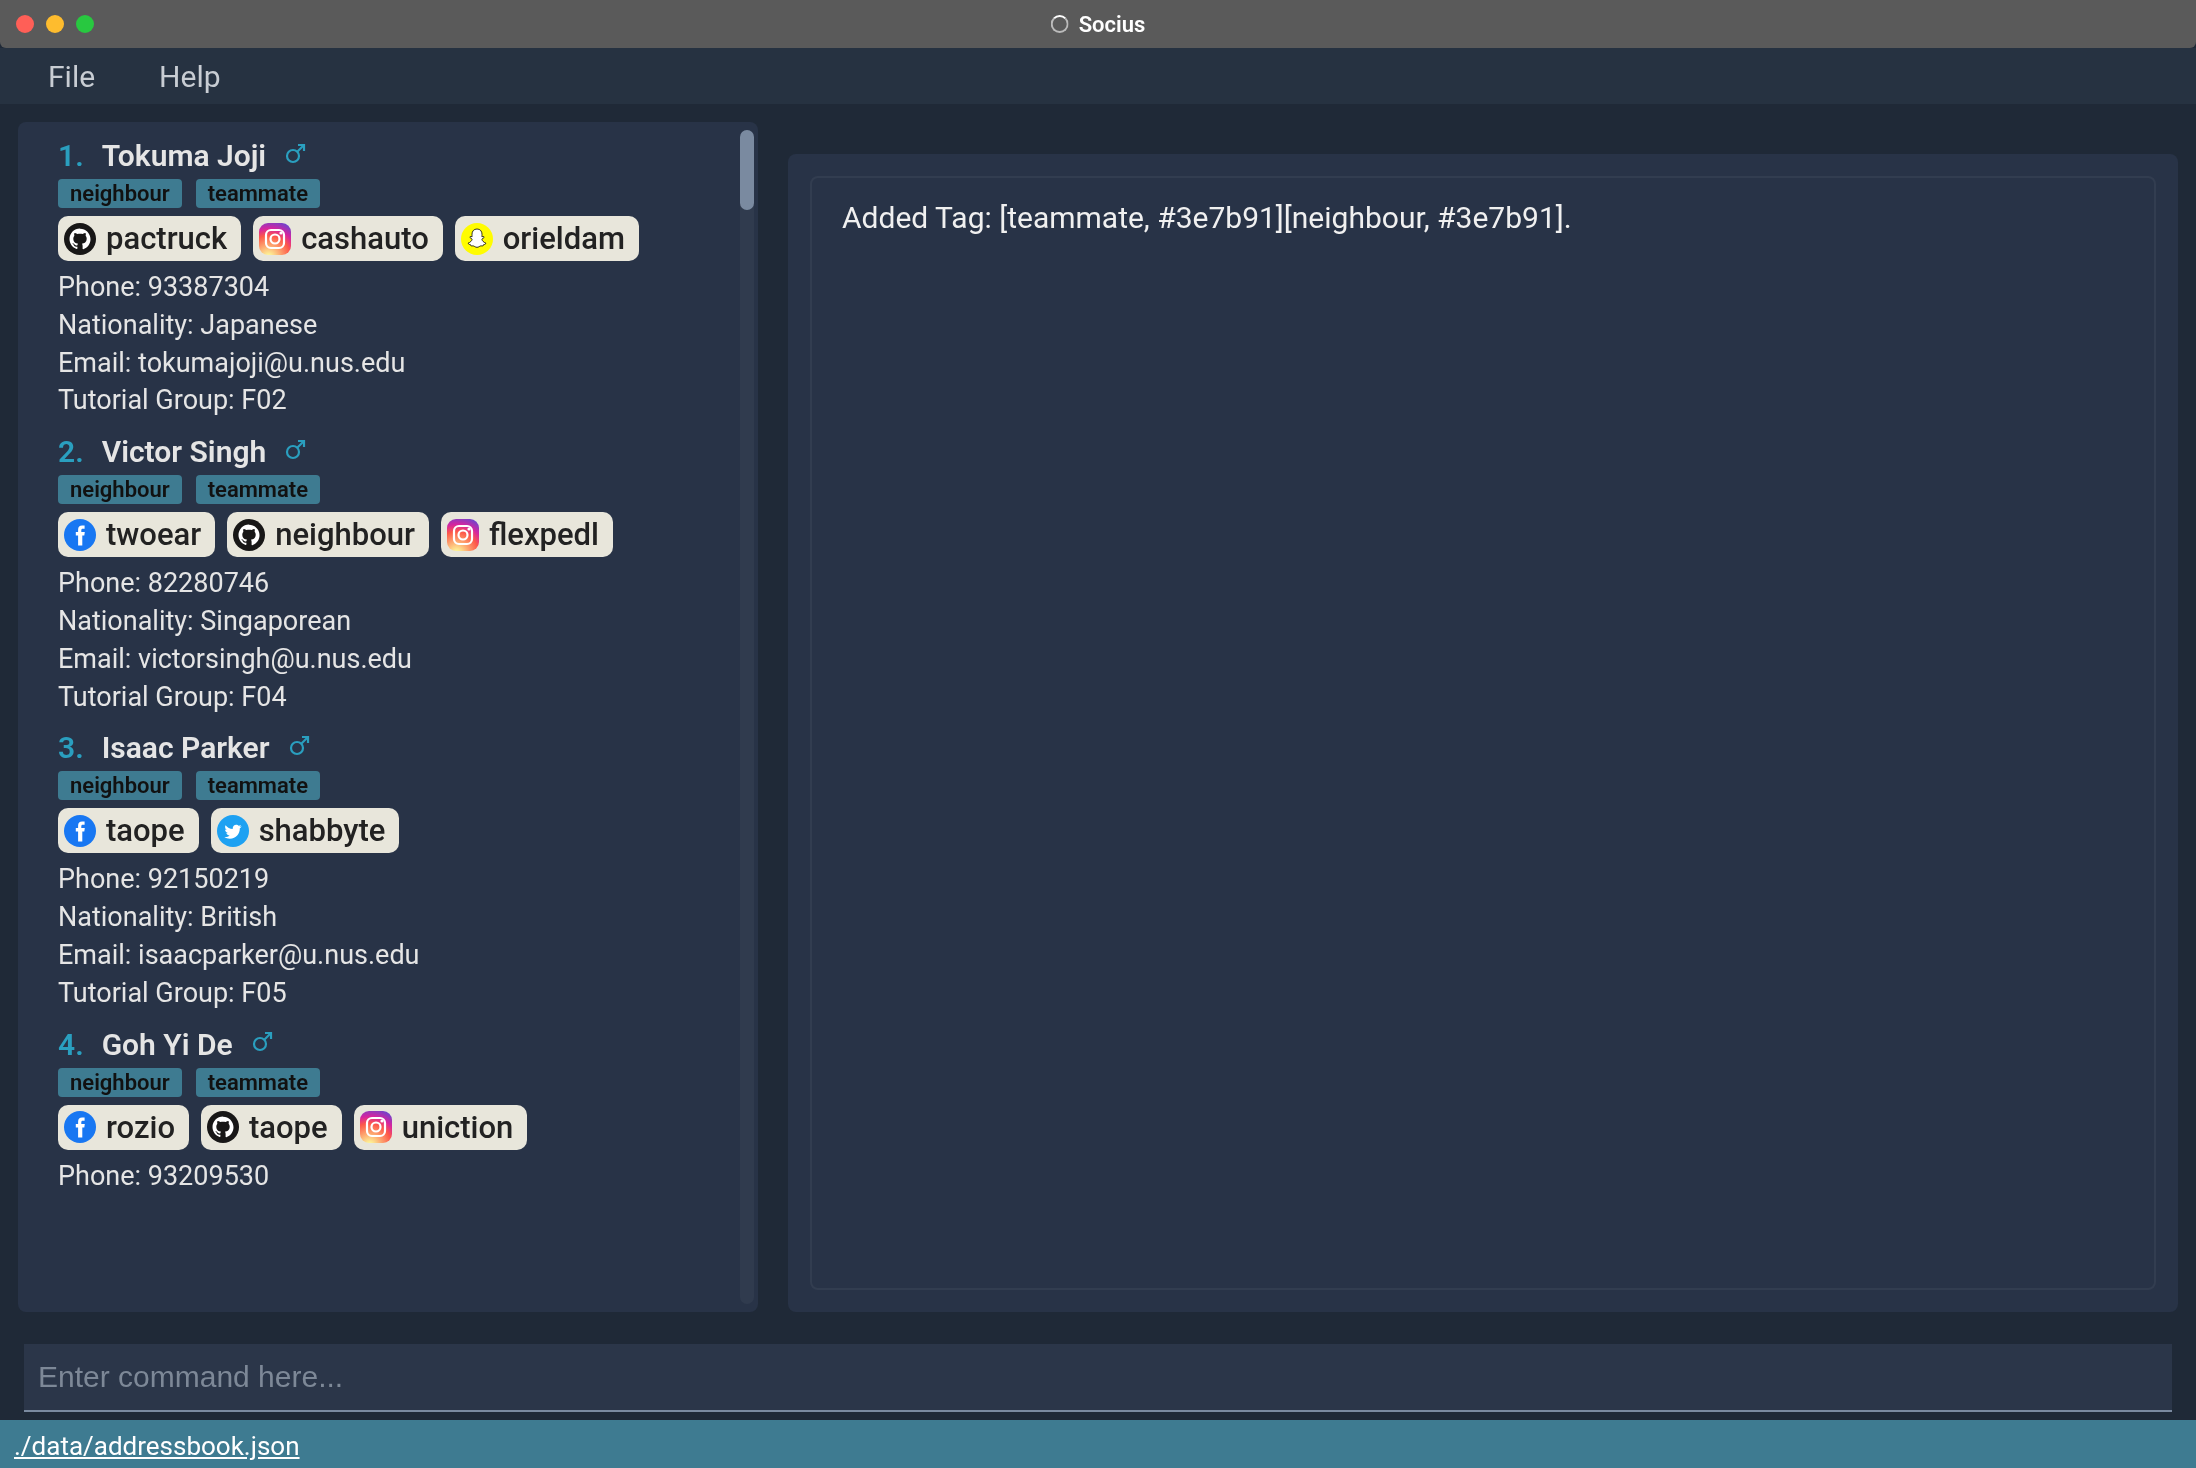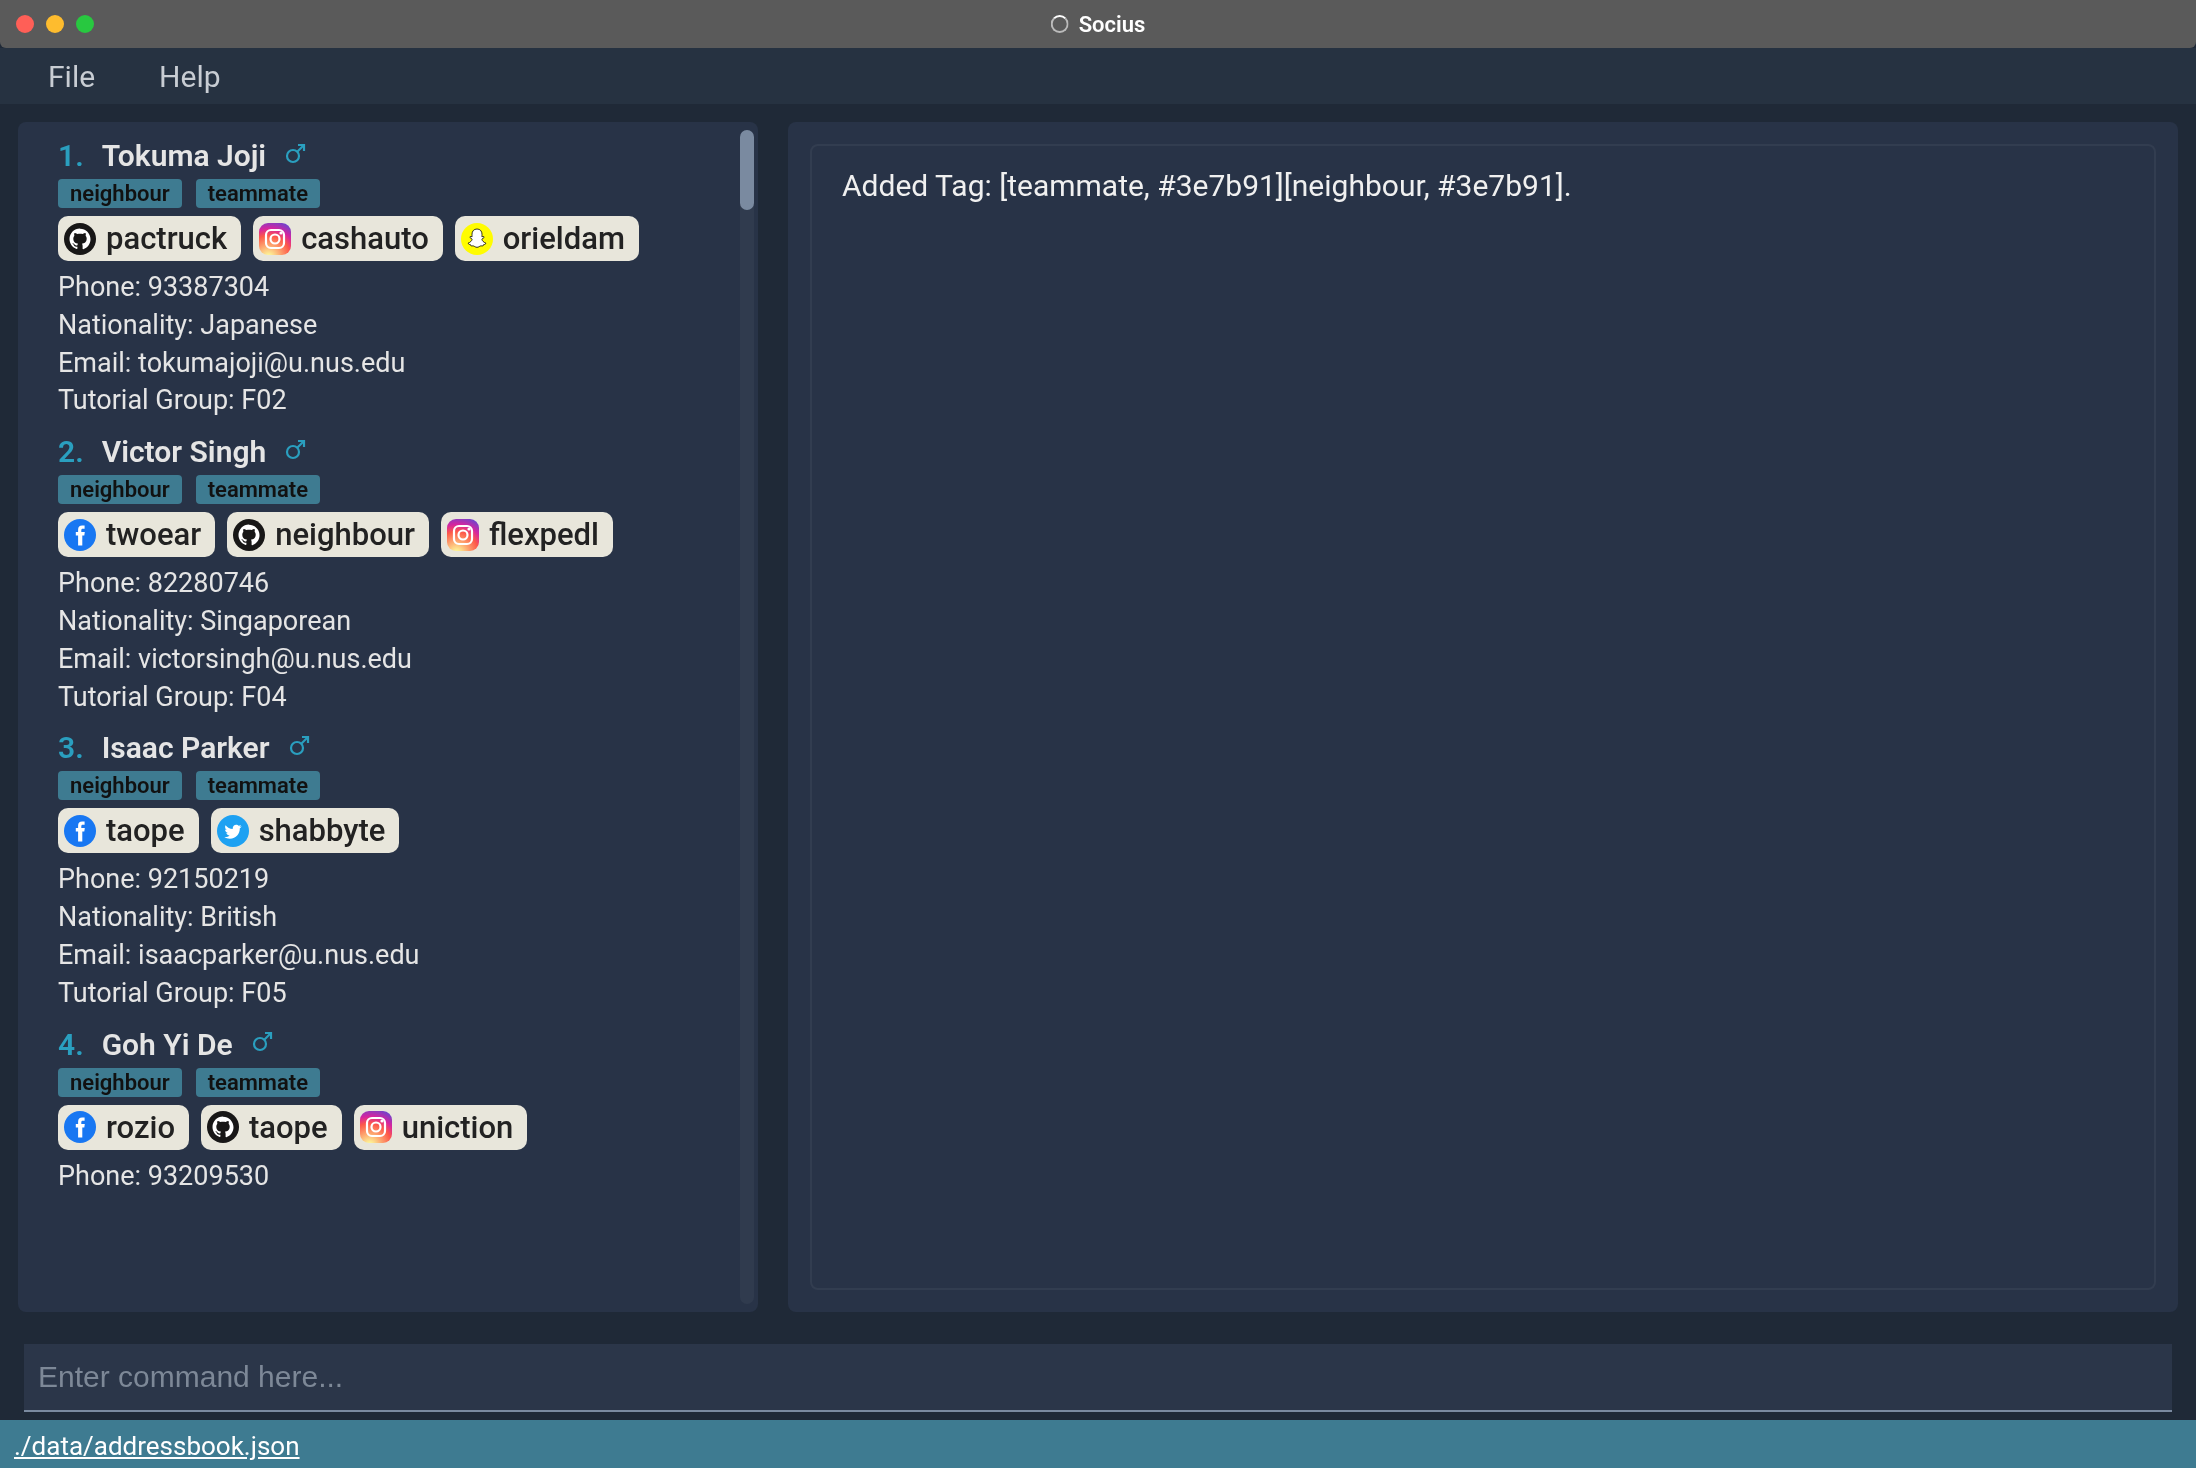"Added Tag: [teammate," .result-pane { margin-top: none -> 32px }
